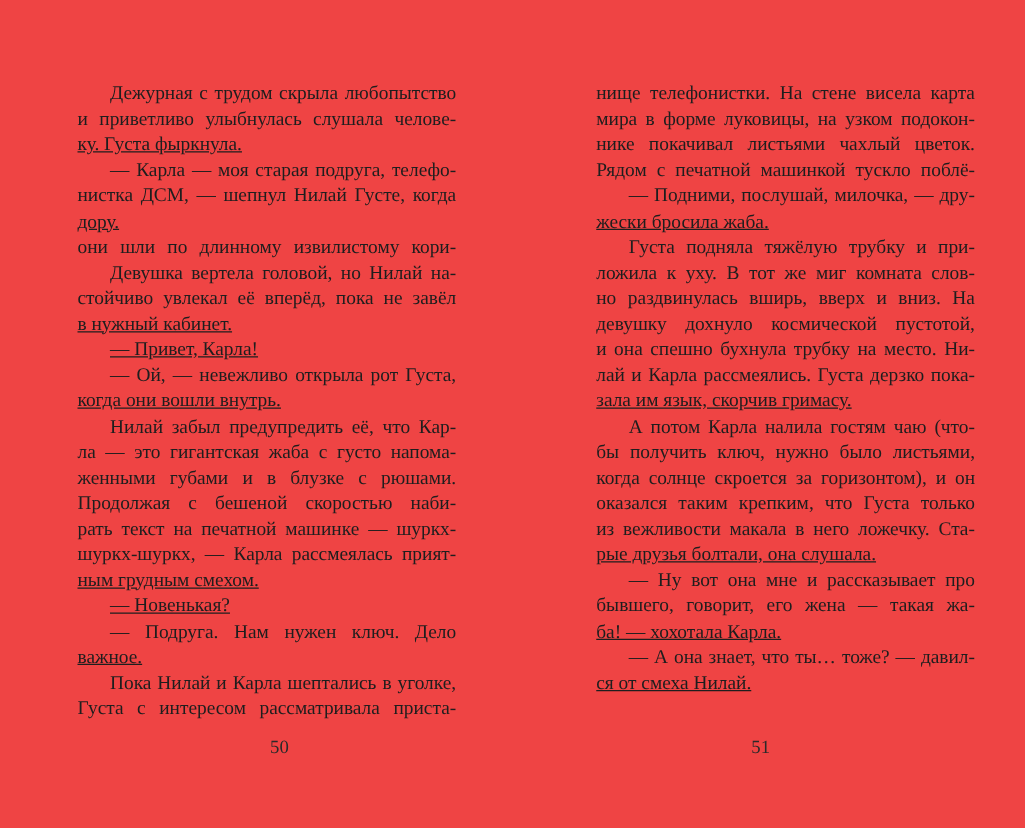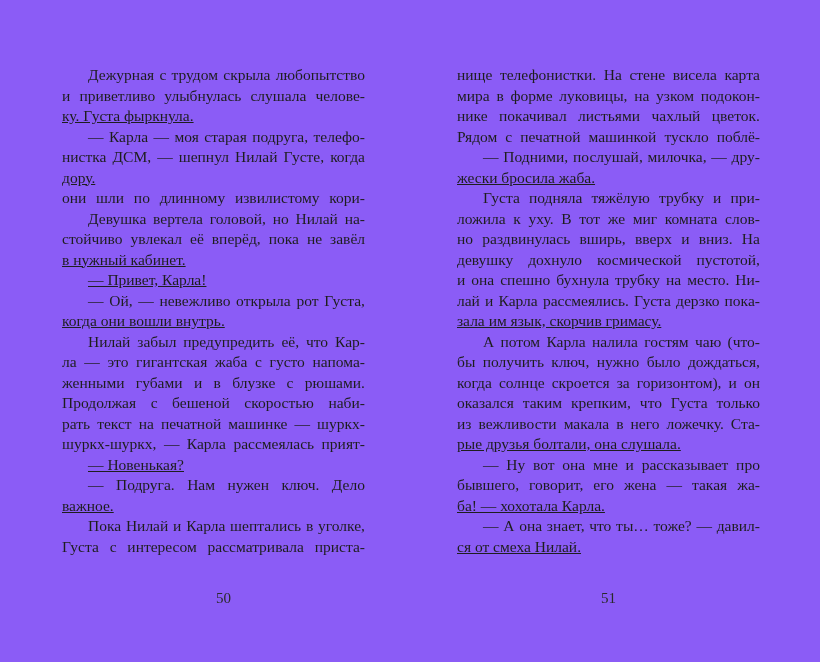"Дежурная" .spread { background: #8b5cf6 -> #ef4444 }
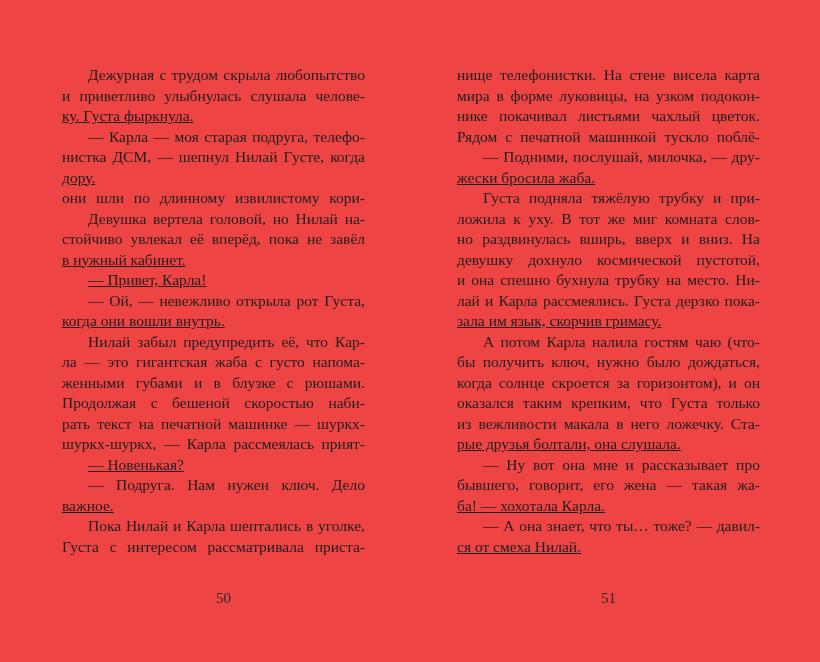"нище" .page-text--right { left: 457px -> 477px }
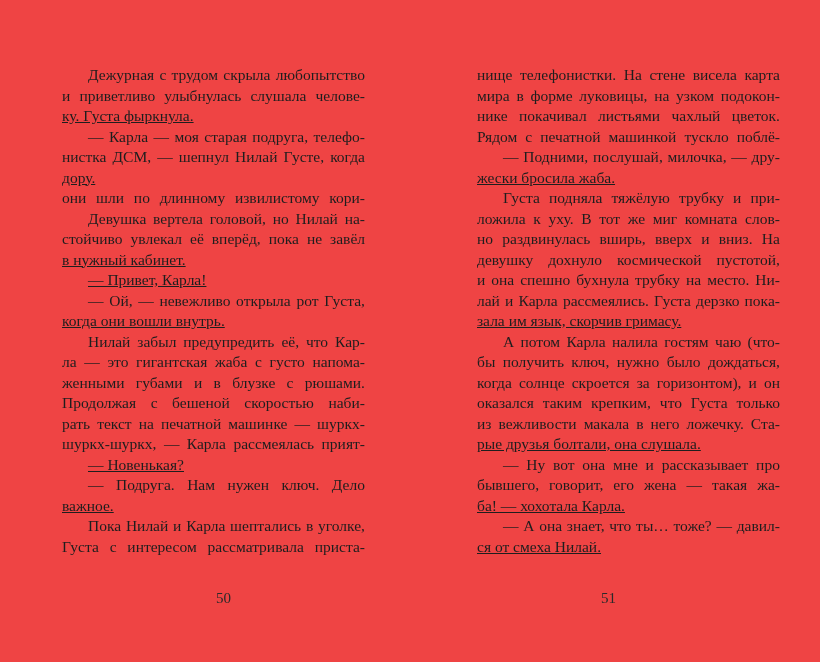"дождаться," span { text: дождаться -> листьями }
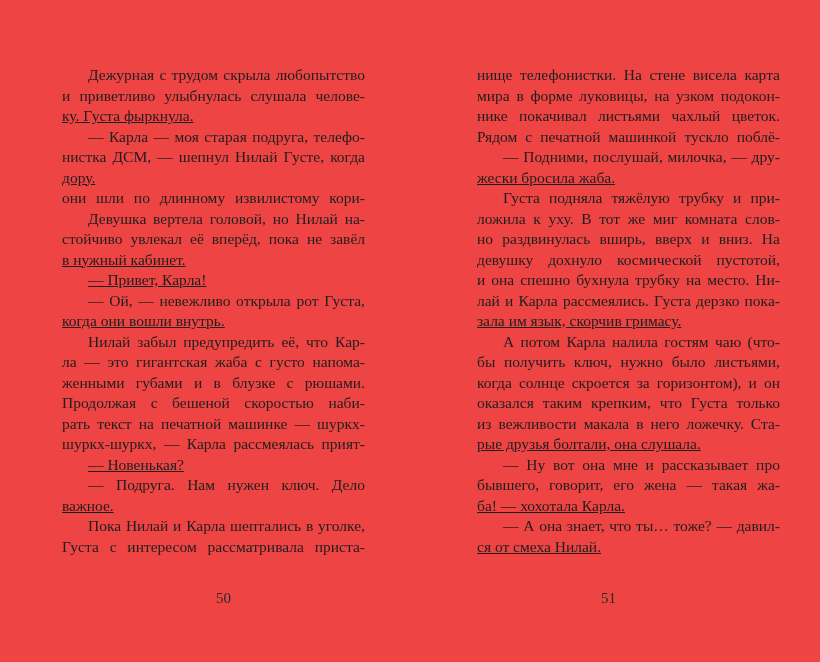"ным грудным смехом." div.bookline { html: none -> <div>ным грудным смехом.</div> }
